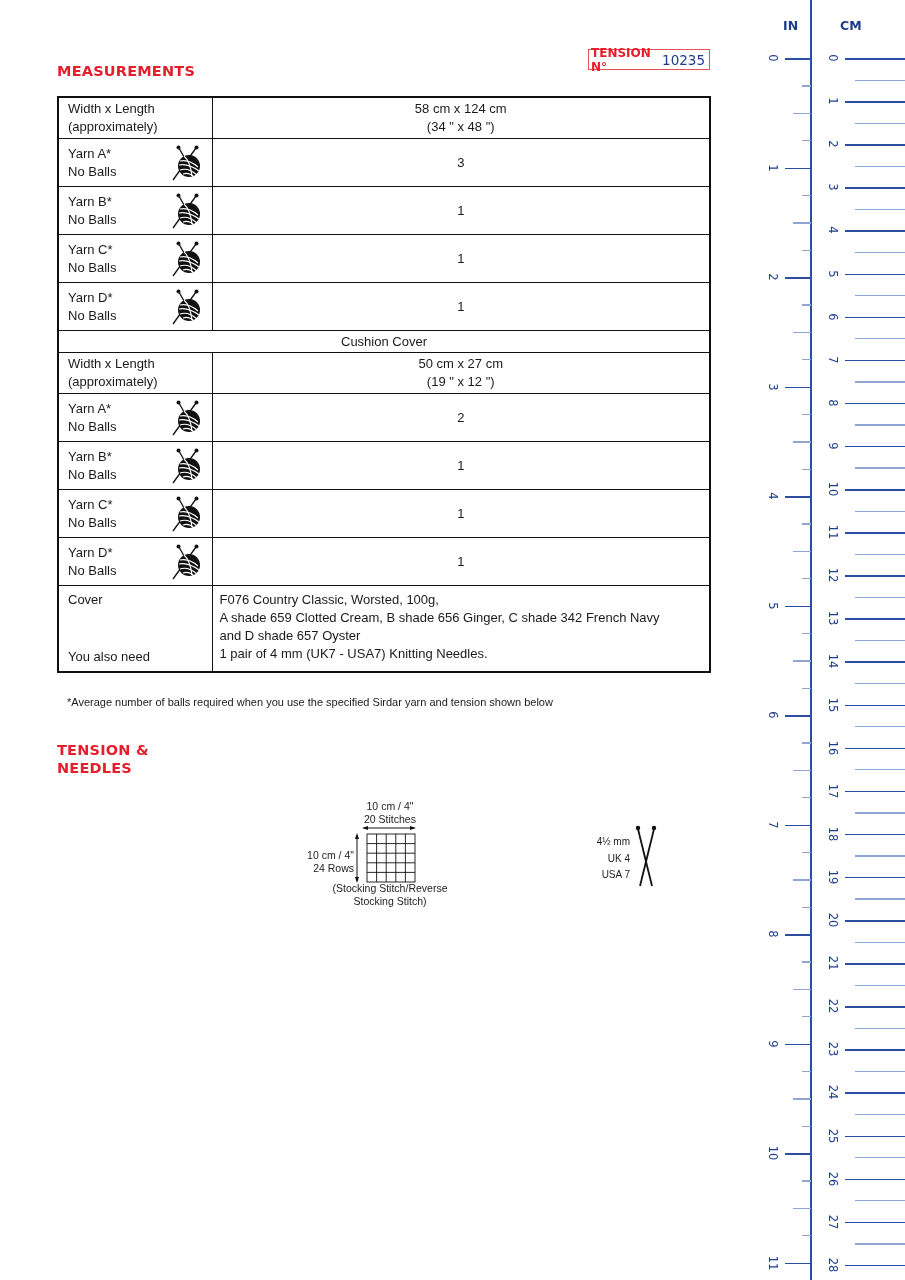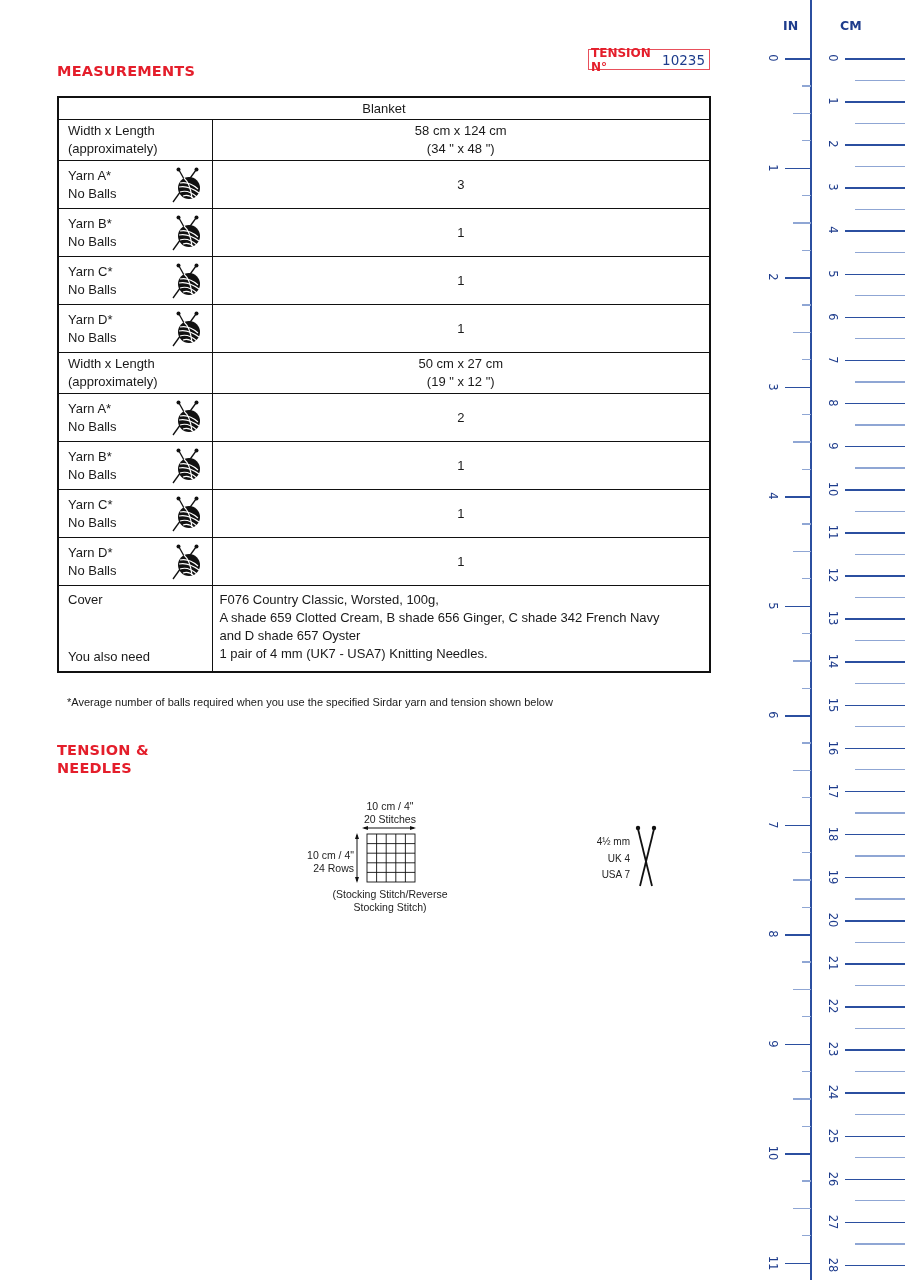"Blanket" tr { html: <tr> <td>Blanket</td> </tr> -> none }
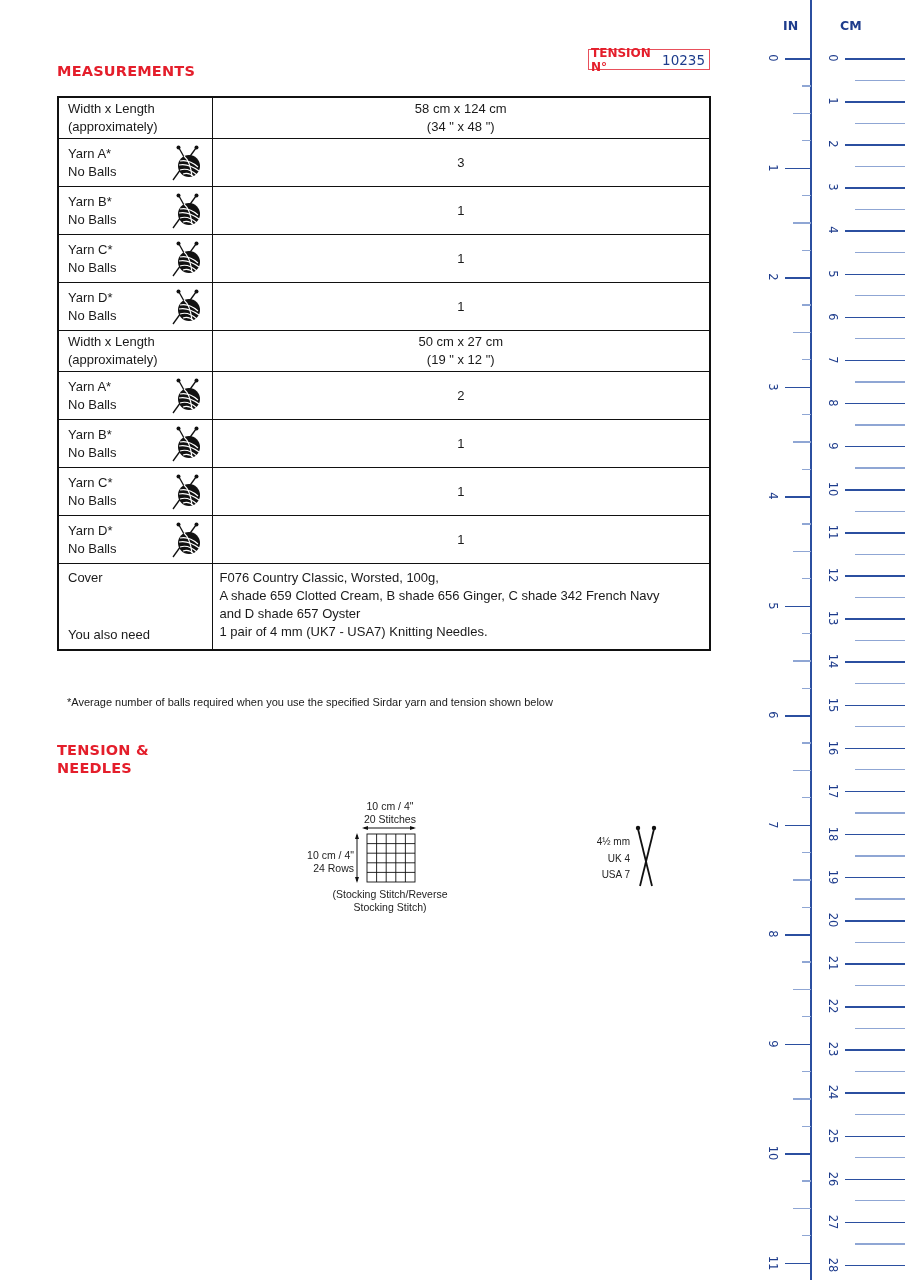"Cushion Cover" tr { html: none -> <tr> <td>Cushion Cover</td> </tr> }
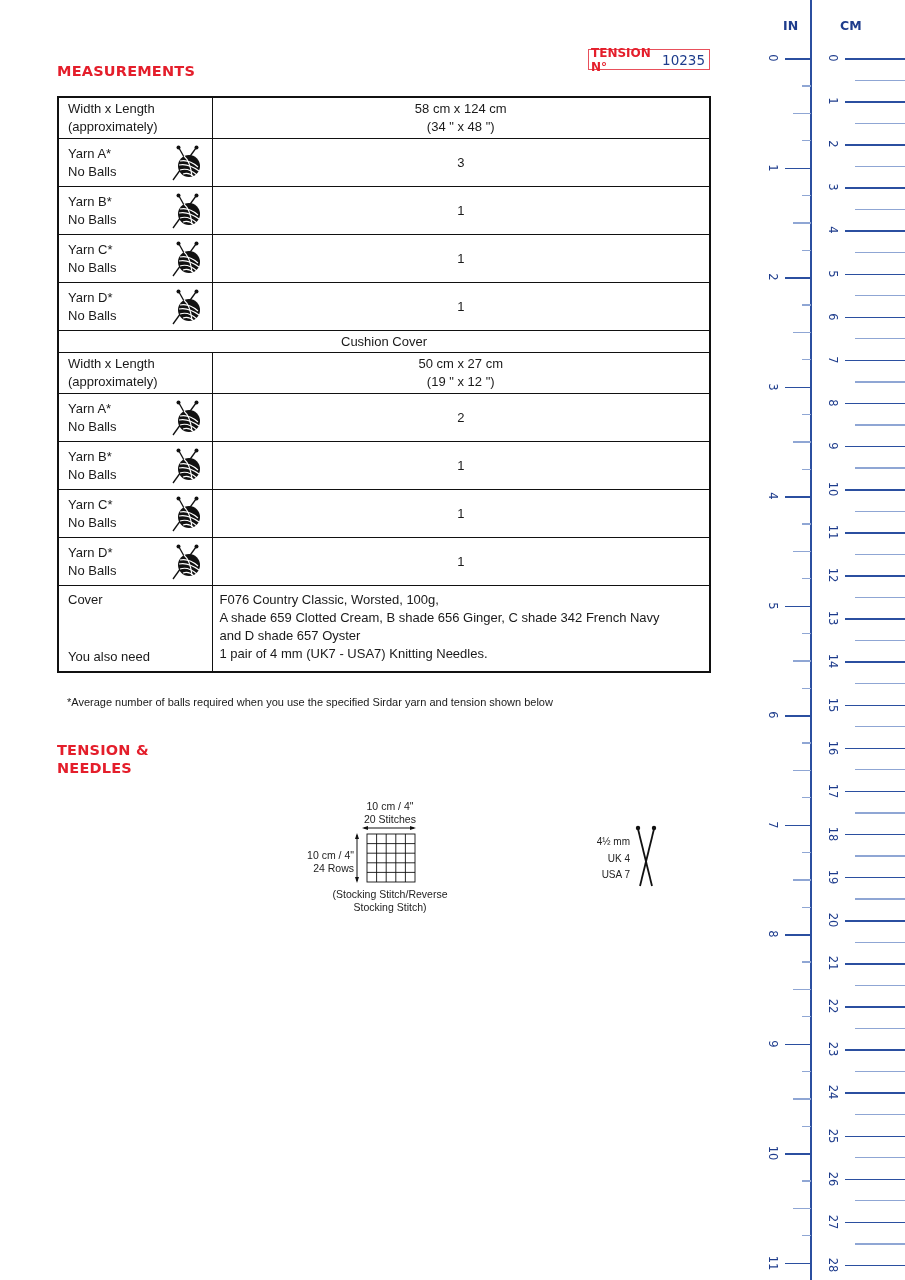"(Stocking Stitch/Reverse" div.abs { top: 90px -> 84px }
